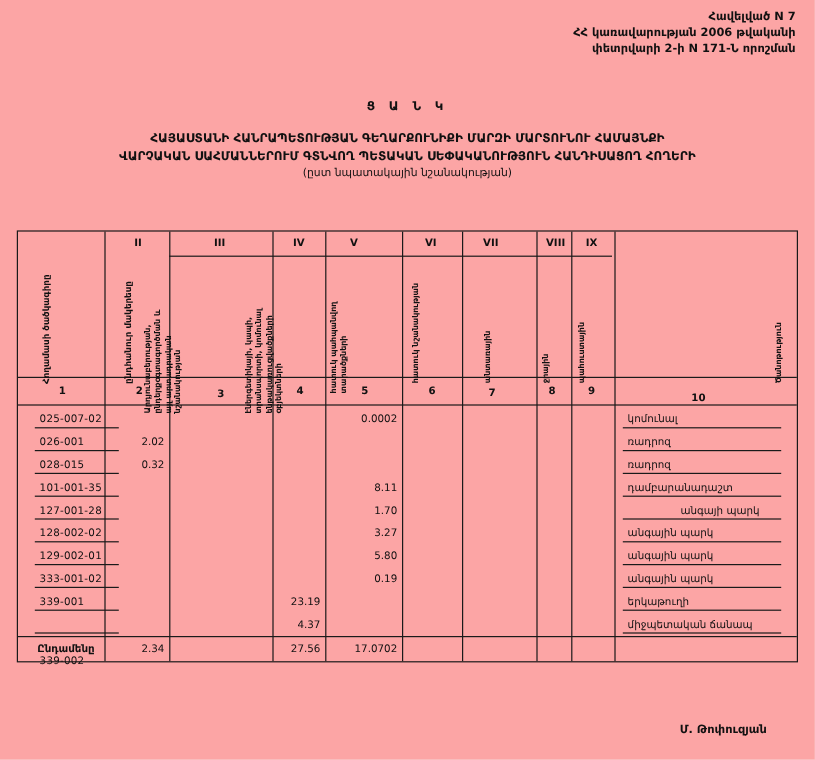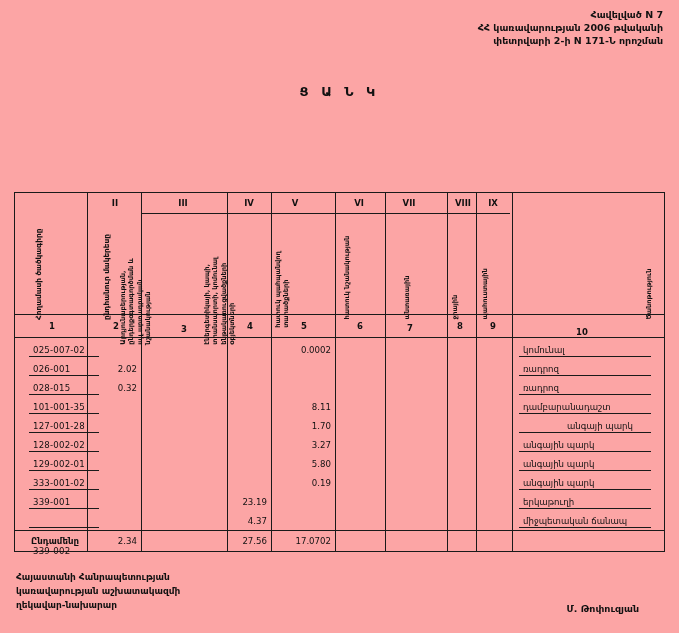"Ց Ա Ն Կ" .doc-title { font-size: 13px -> 10px }
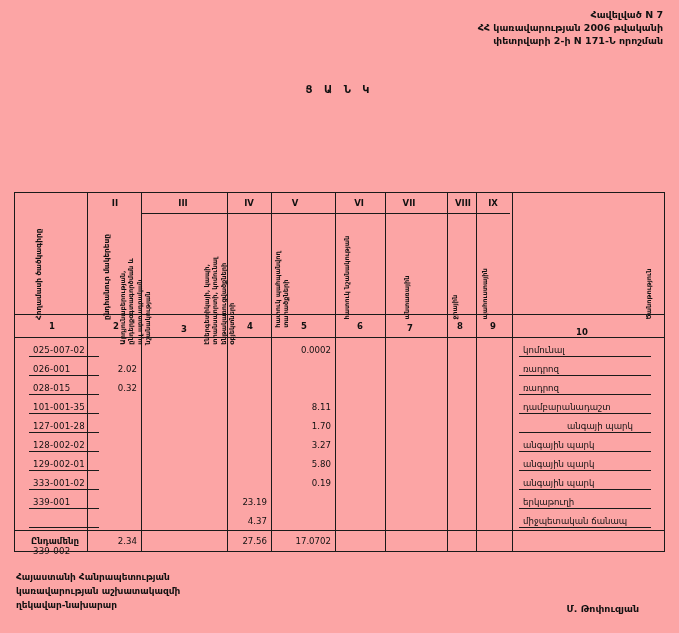"ՀԱՅԱՍՏԱՆԻ ՀԱՆՐԱՊԵՏՈՒԹՅԱՆ ԳԵՂԱՐՔՈՒՆԻՔԻ" div.subtitle { html: none -> <div> <div>ՀԱՅԱՍՏԱՆԻ ՀԱՆՐԱՊԵՏՈՒԹՅԱՆ ԳԵՂԱՐՔՈՒՆԻՔԻ ՄԱՐԶԻ ՄԱՐՏՈՒՆՈՒ ՀԱՄԱՅՆՔԻ</div> <div>ՎԱՐՉԱԿԱՆ ՍԱՀՄԱՆՆԵՐՈՒՄ ԳՏՆՎՈՂ ՊԵՏԱԿԱՆ ՍԵՓԱԿԱՆՈՒԹՅՈՒՆ ՀԱՆԴԻՍԱՑՈՂ ՀՈՂԵՐԻ</div> <div>(ըստ նպատակային նշանակության)</div> </div> }
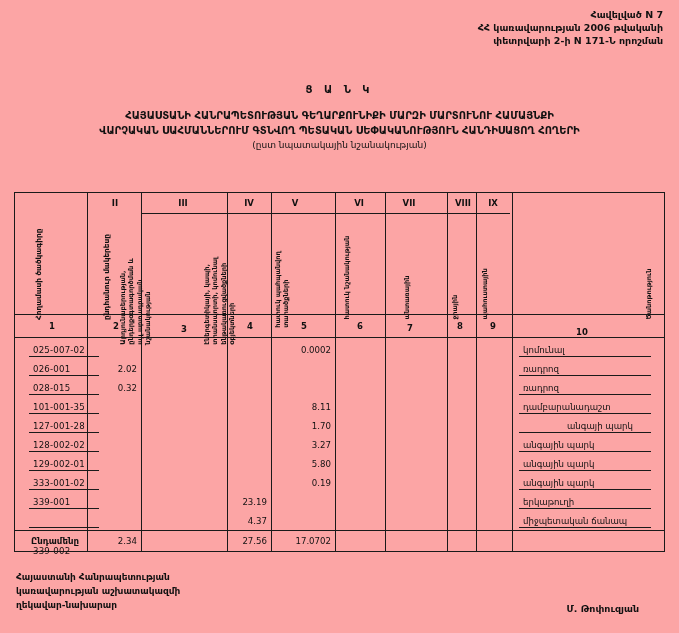"Հայաստանի Հանրապետության" div.footer-left { html: <div> <div>Հայաստանի Հանրապետության</div> <div>կառավարության աշխատակազմի</div> <div>ղեկավար-նախարար</div> </div> -> none }
